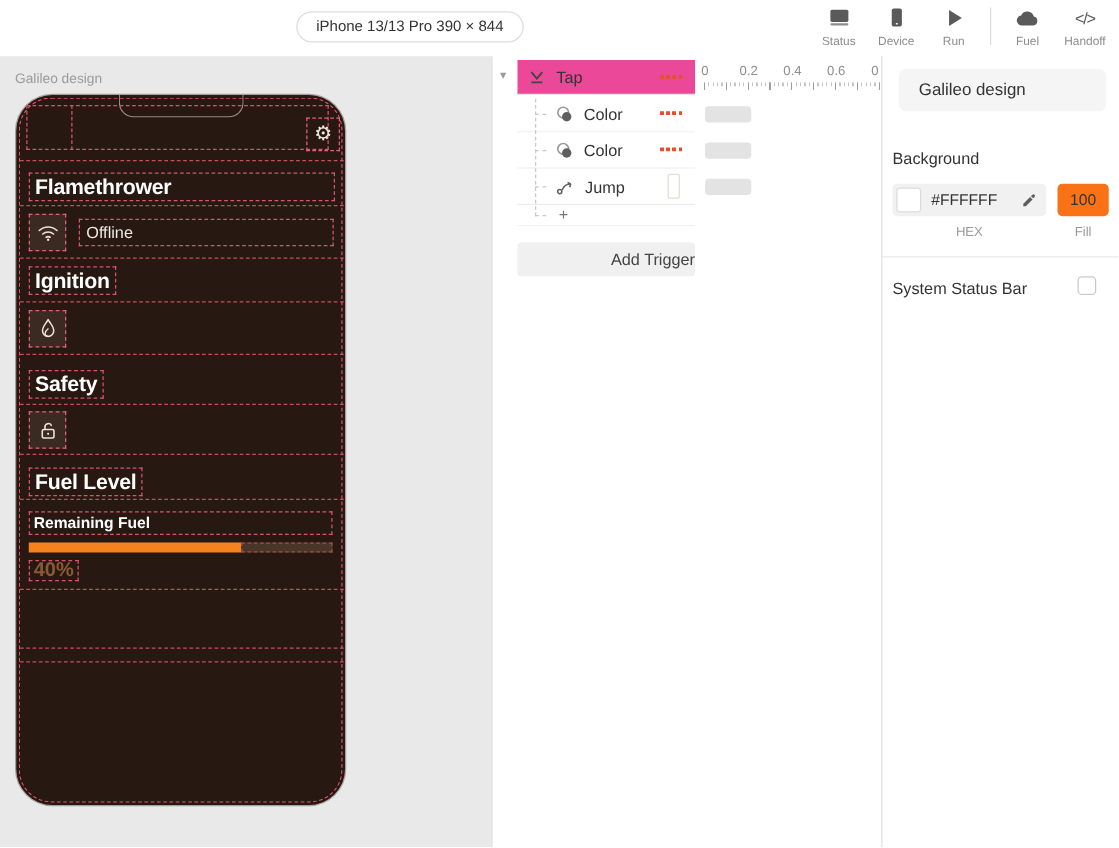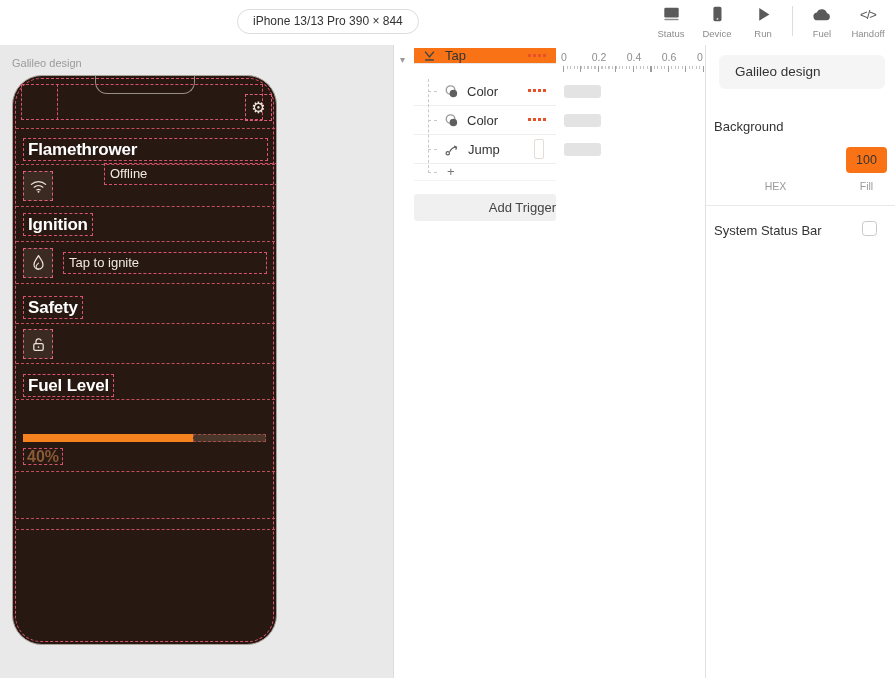"Tap" .t-row.trigger { background: #f97316 -> #ec4899; height: 16px -> 28px }
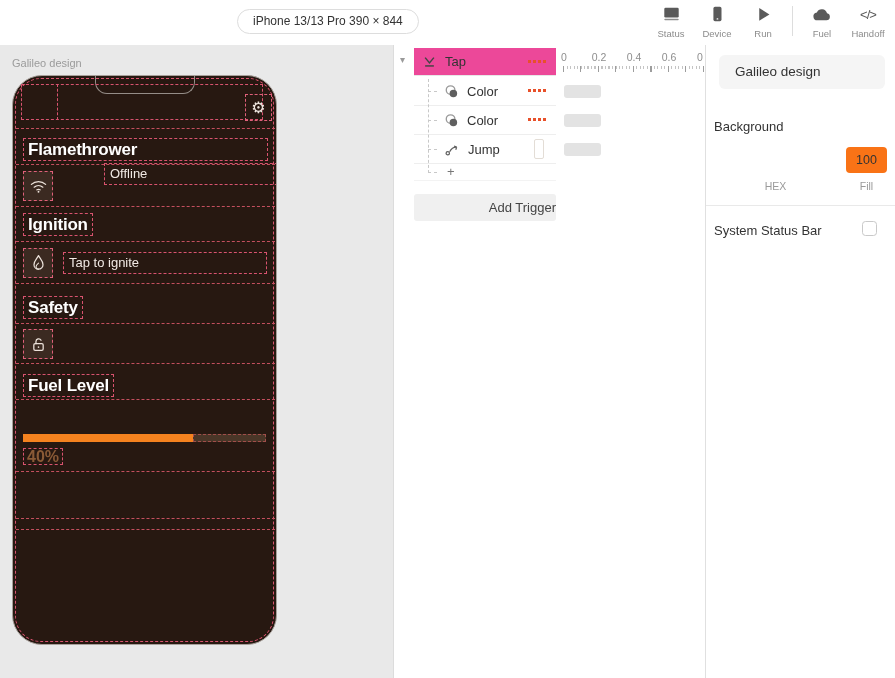"#FFFFFF" div.hex-field { html: none -> <div> <span></span> <span>#FFFFFF</span> <span> <svg> <path></path> <path></path> </svg> </span> </div> }
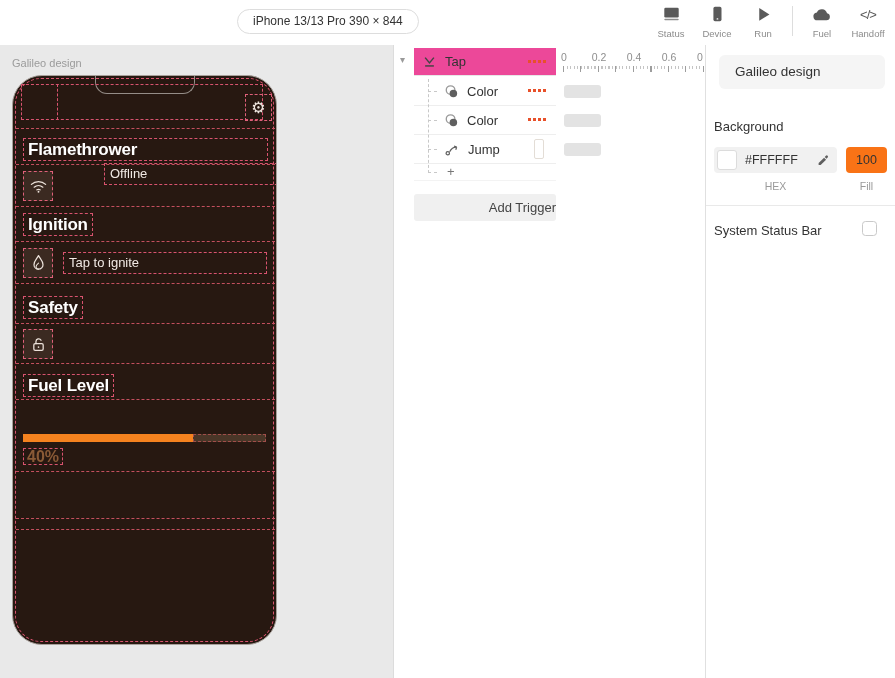"Offline" div.p-field { margin-left: 41px -> none; top: 87px -> 99px }
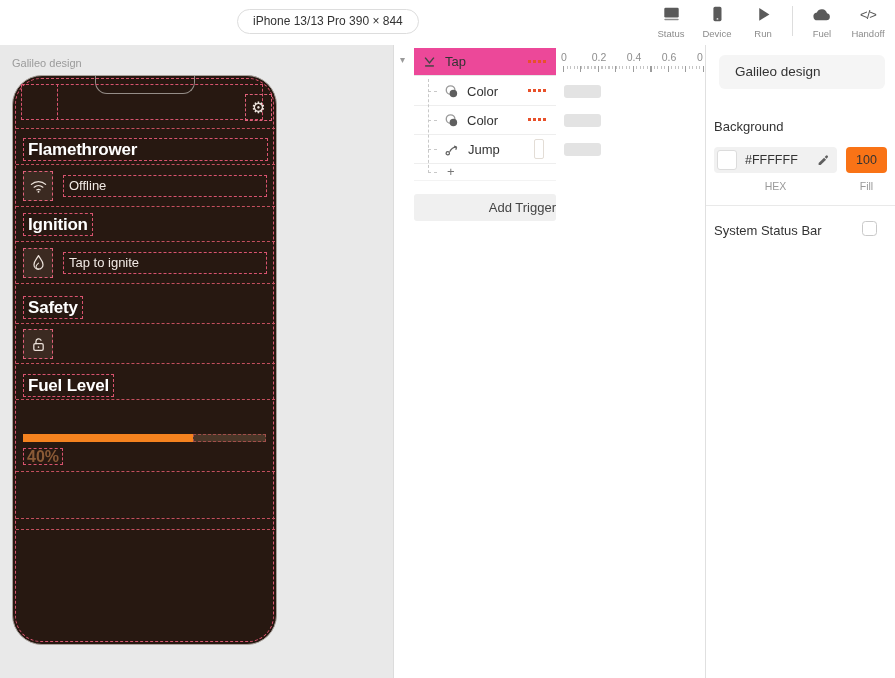"Tap to ignite" div.p-field { html: <div>Tap to ignite</div> -> none }
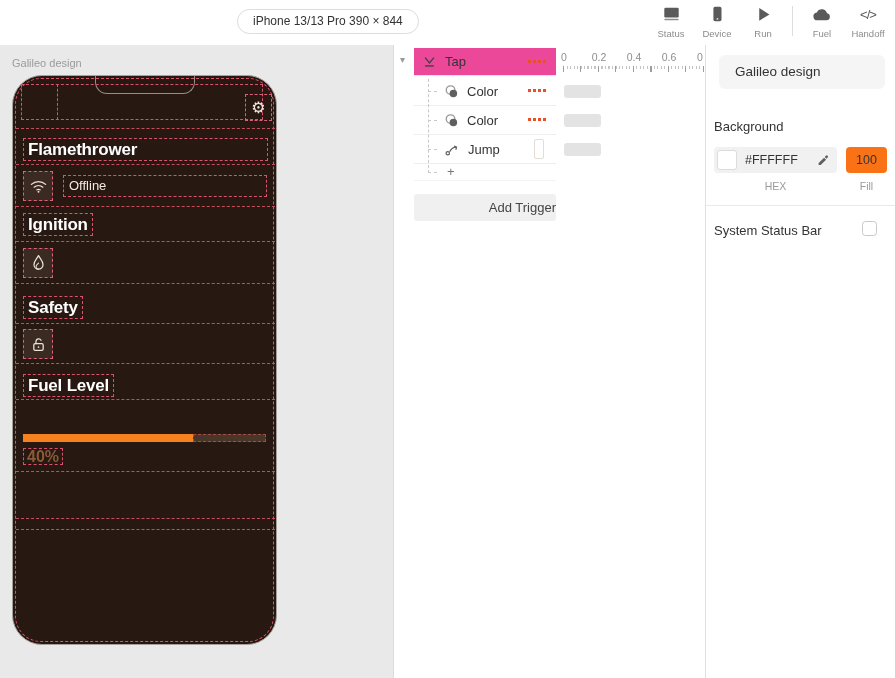"Remaining Fuel" div.fuel-label { html: none -> <div>Remaining Fuel</div> }
